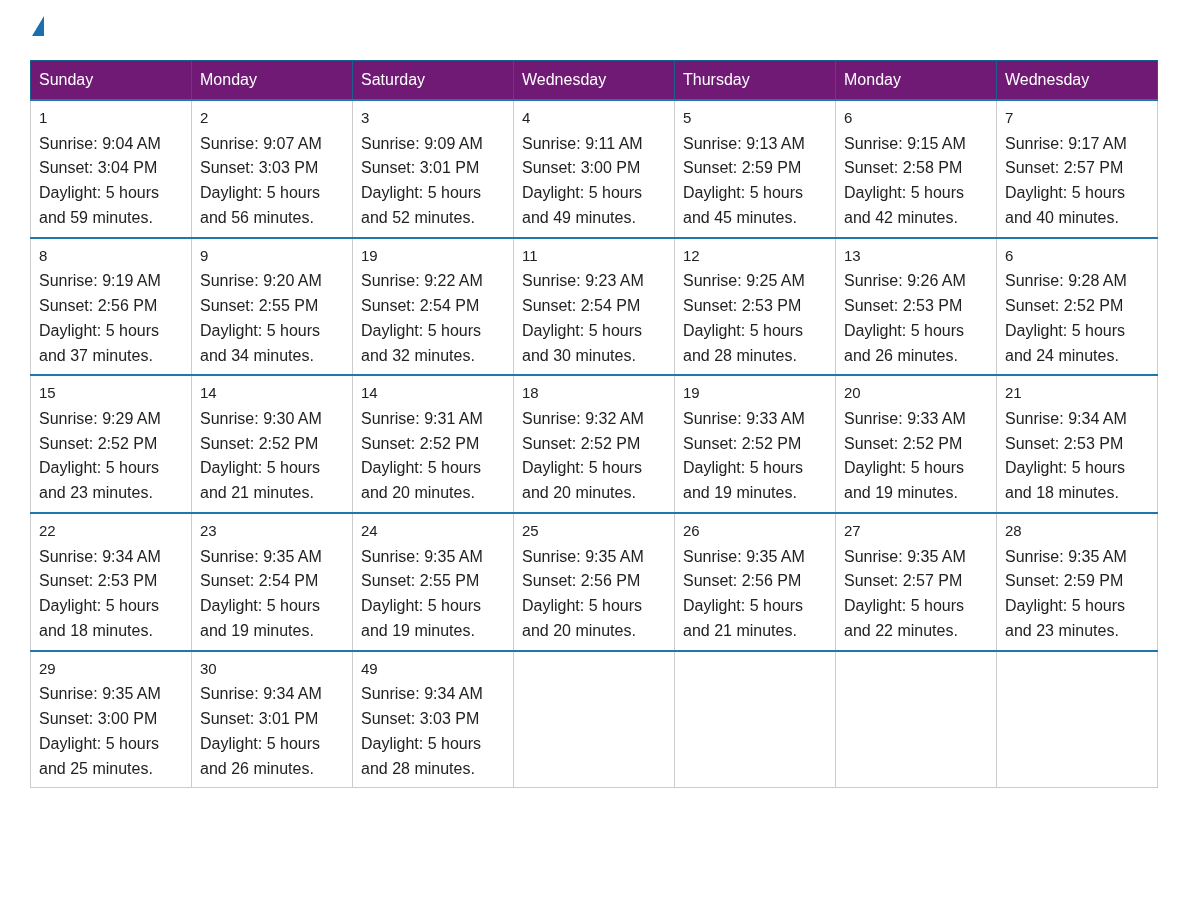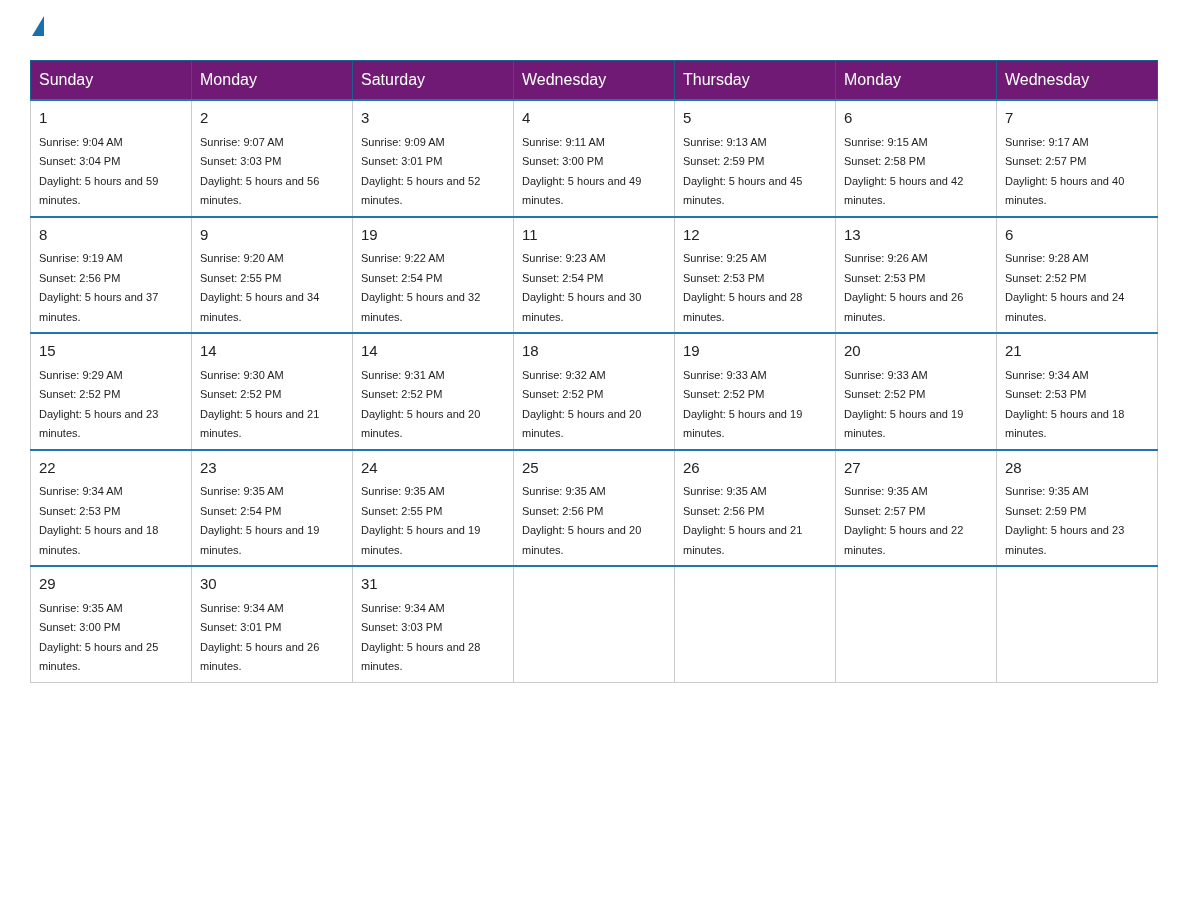"Sunrise: 9:04 AM" .day-info { font-size: 11px -> 16px }
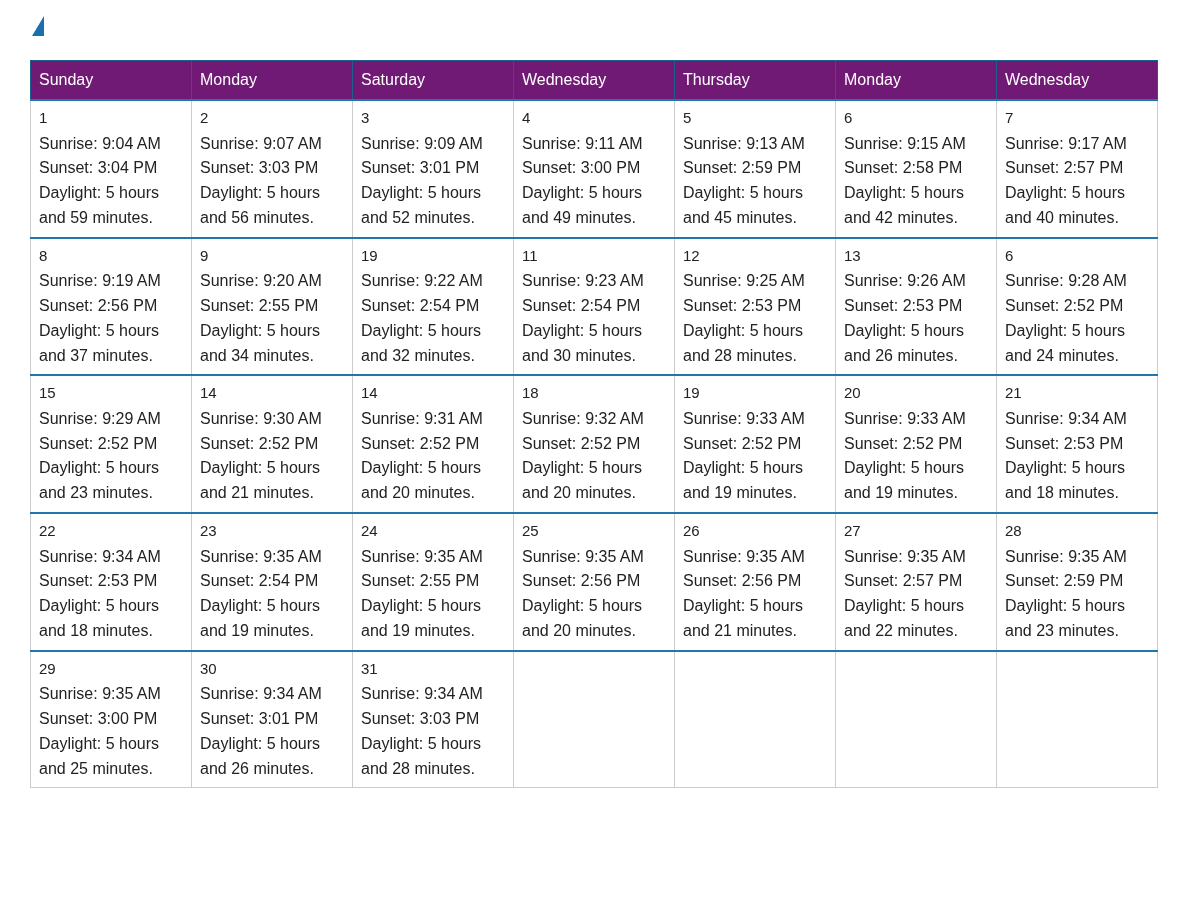"31" span.day-number { text: 31 -> 49 }
